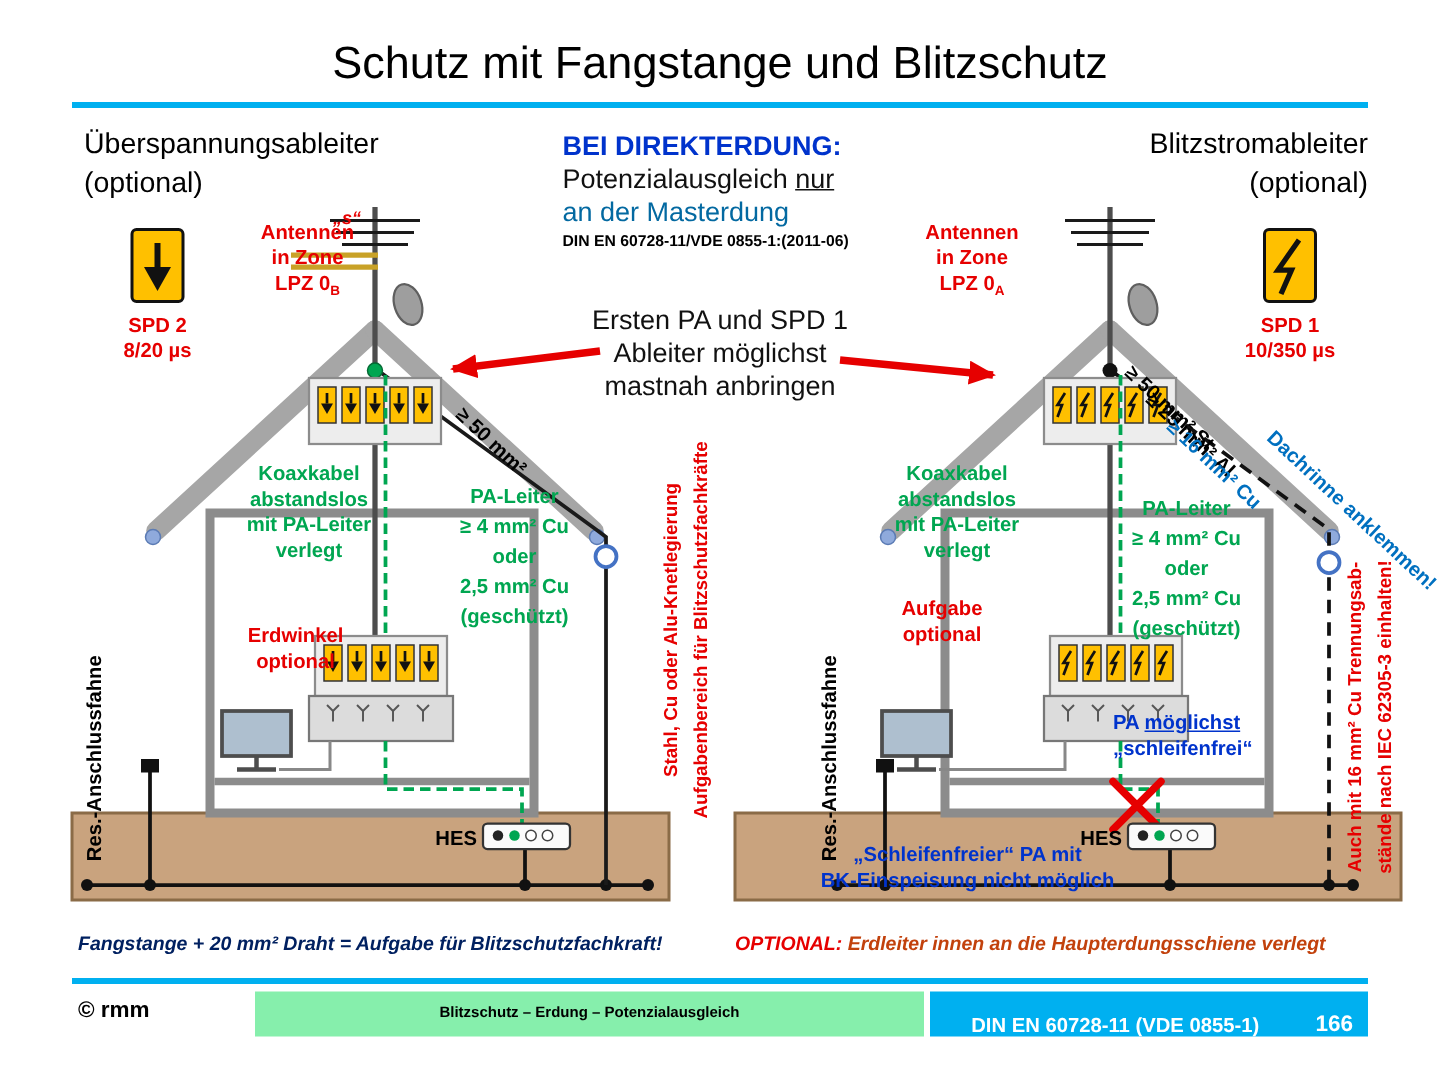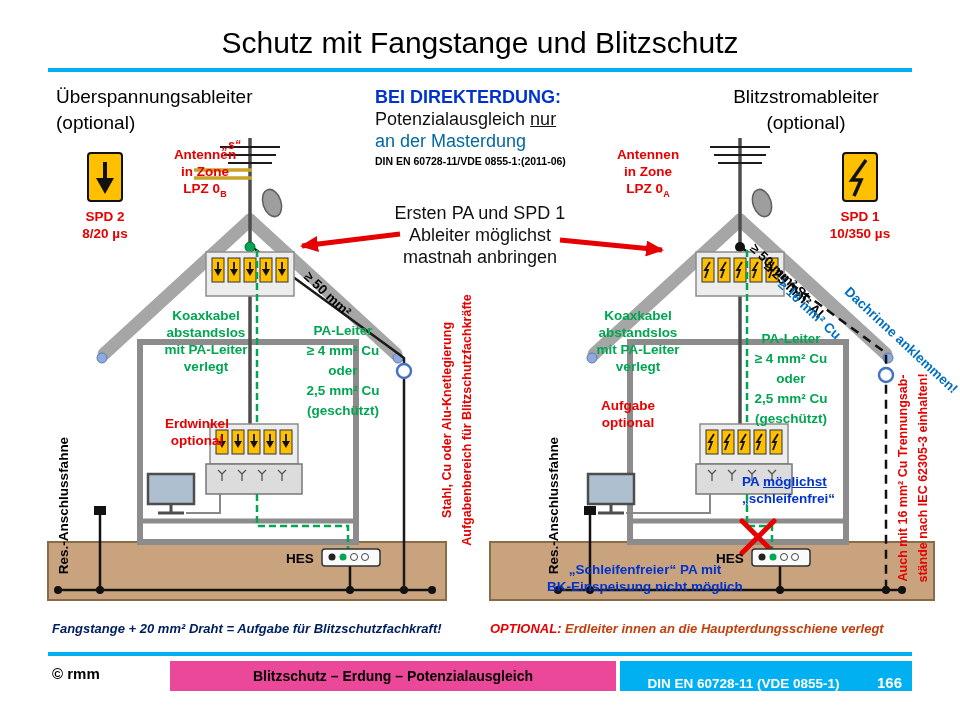"Blitzstromableiter" .rt { text-align: center -> right }
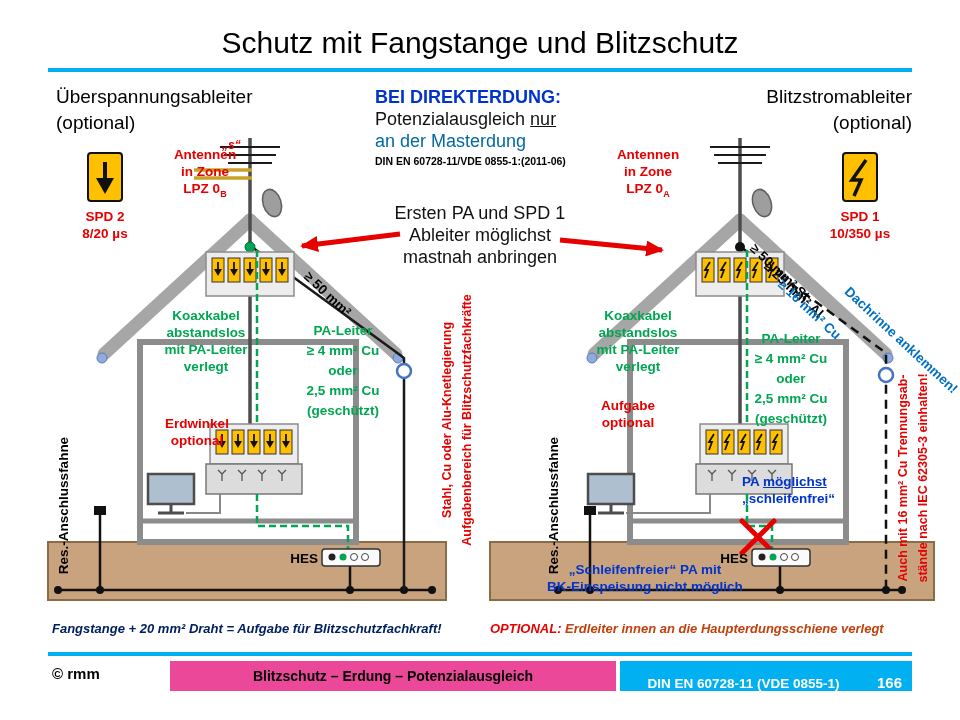"Blitzschutz – Erdung –" div.abs { background: #ec4899 -> #86efac; font-size: 14px -> 10px }
